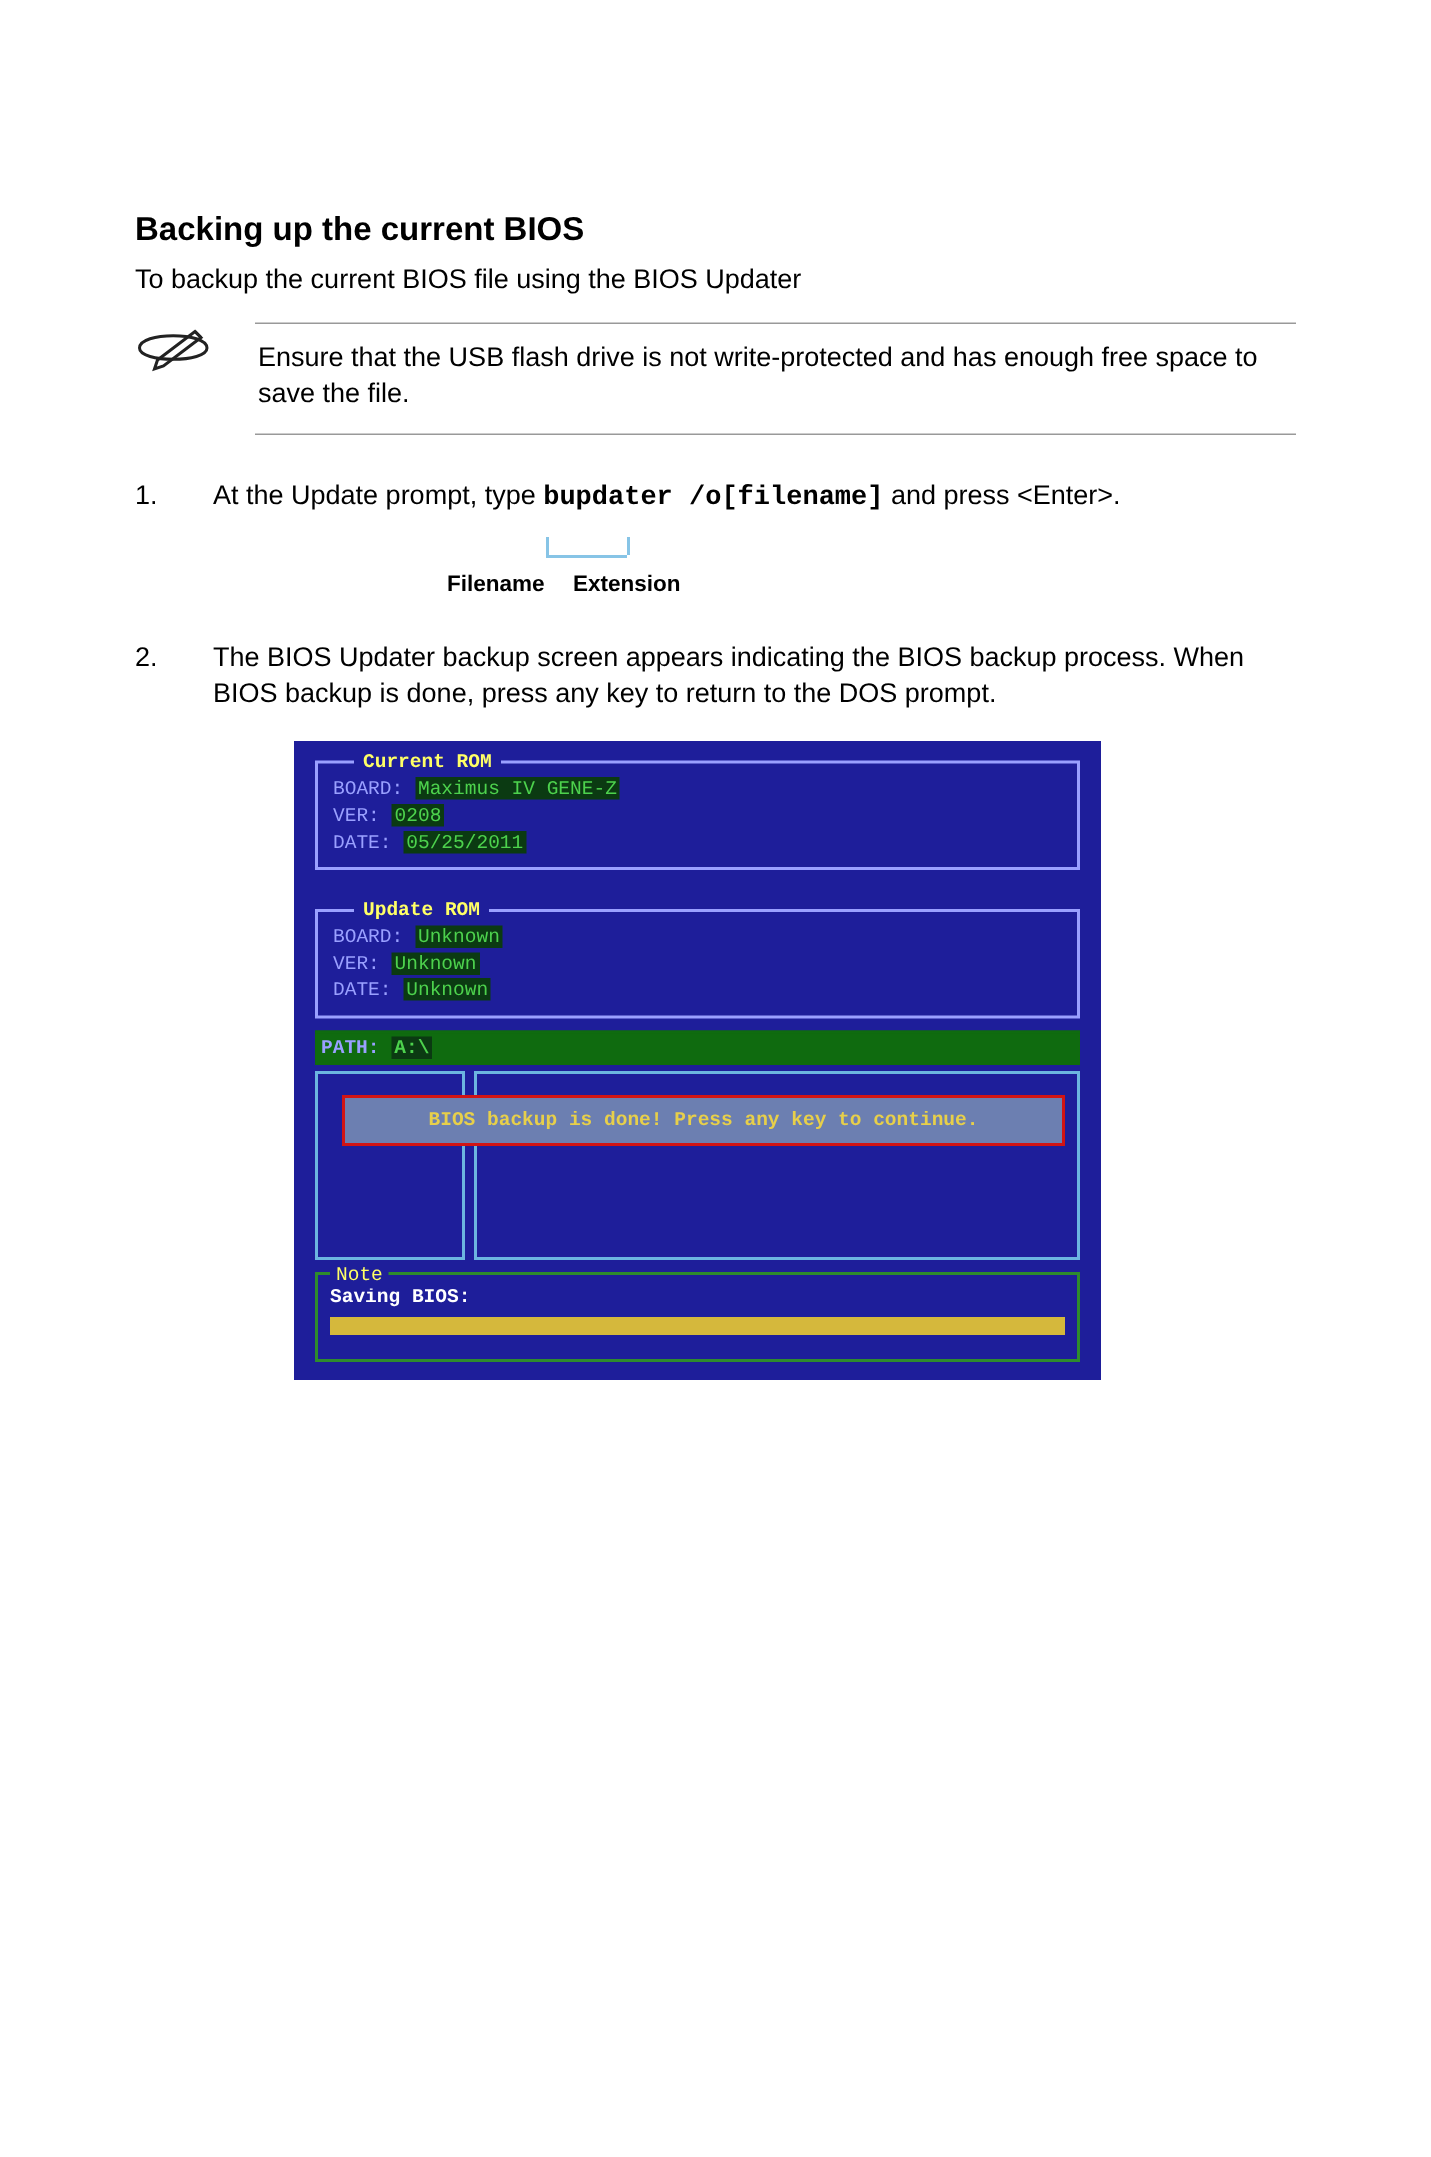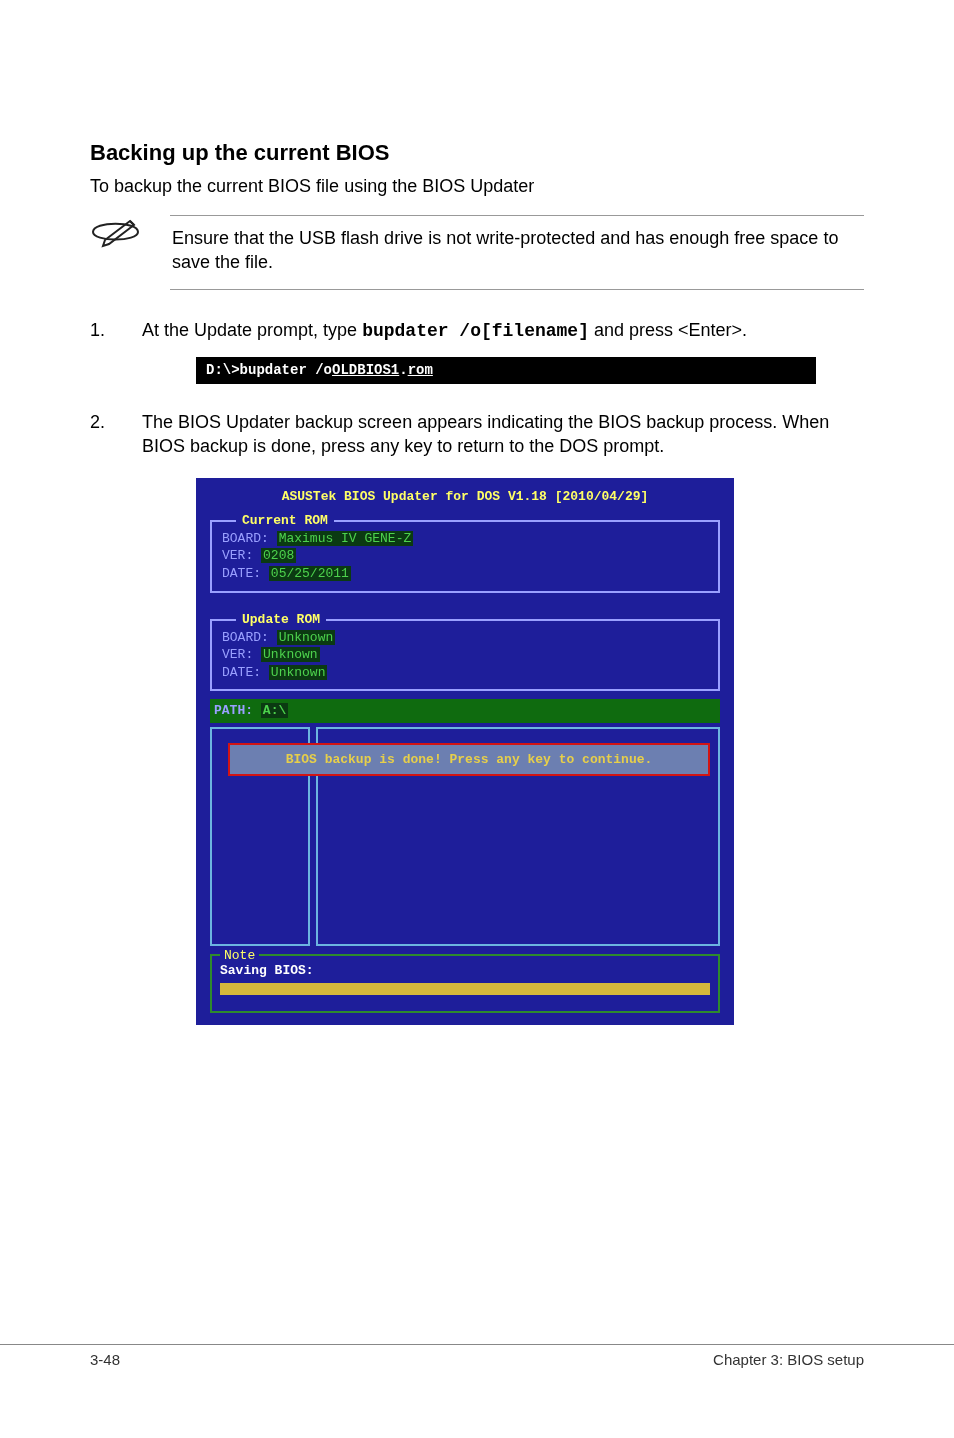"D:\>bupdater /oOLDBIOS1.rom" div.term { html: <div> <span>D:\&gt;bupdater /o</span><u>OLDBIOS1</u><span>.</span><u>rom</u> </div> -> none }
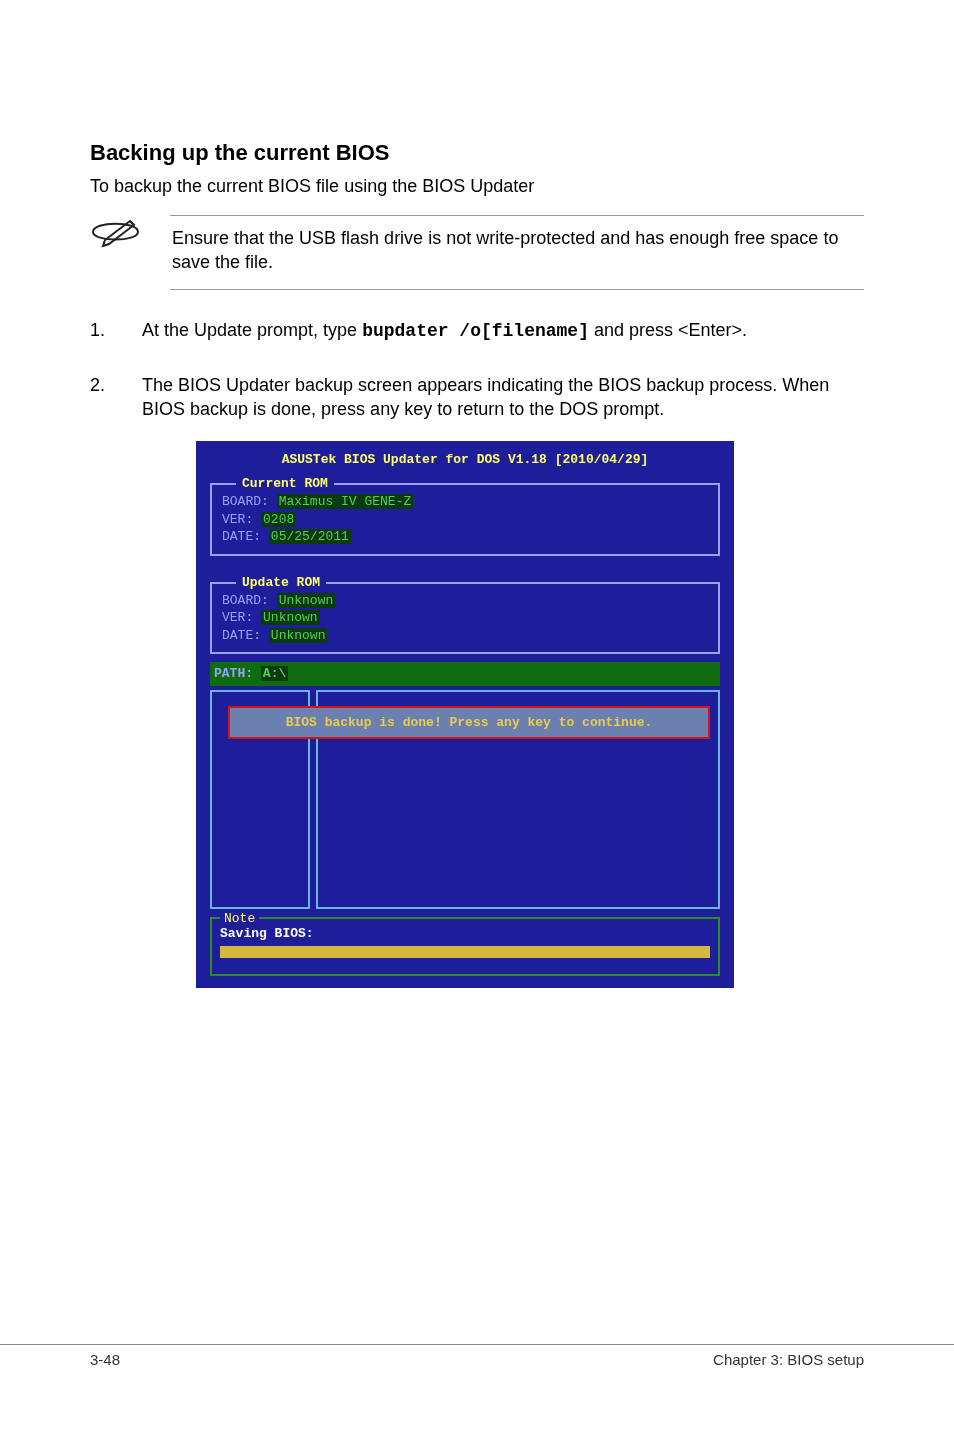"Filename" div.term-labels { html: none -> <div> <div></div> <div></div> <div></div> <div>Filename</div> <div>Extension</div> </div> }
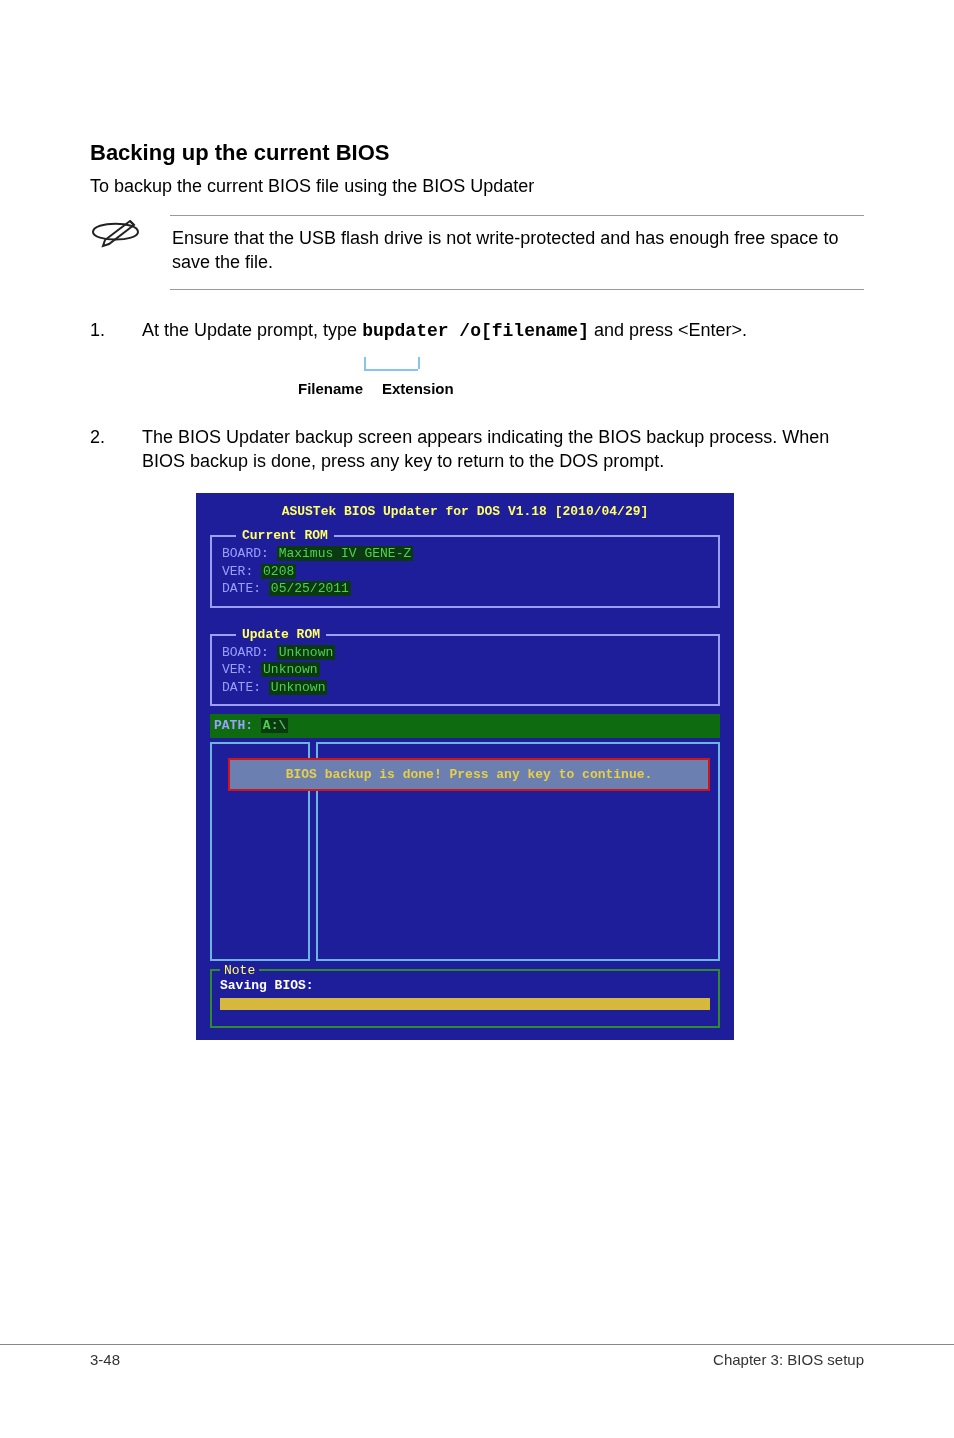"ASUSTek BIOS Updater for DOS" div.bios-title { html: <div>ASUSTek BIOS Updater for DOS V1.18 [2010/04/29]</div> -> none }
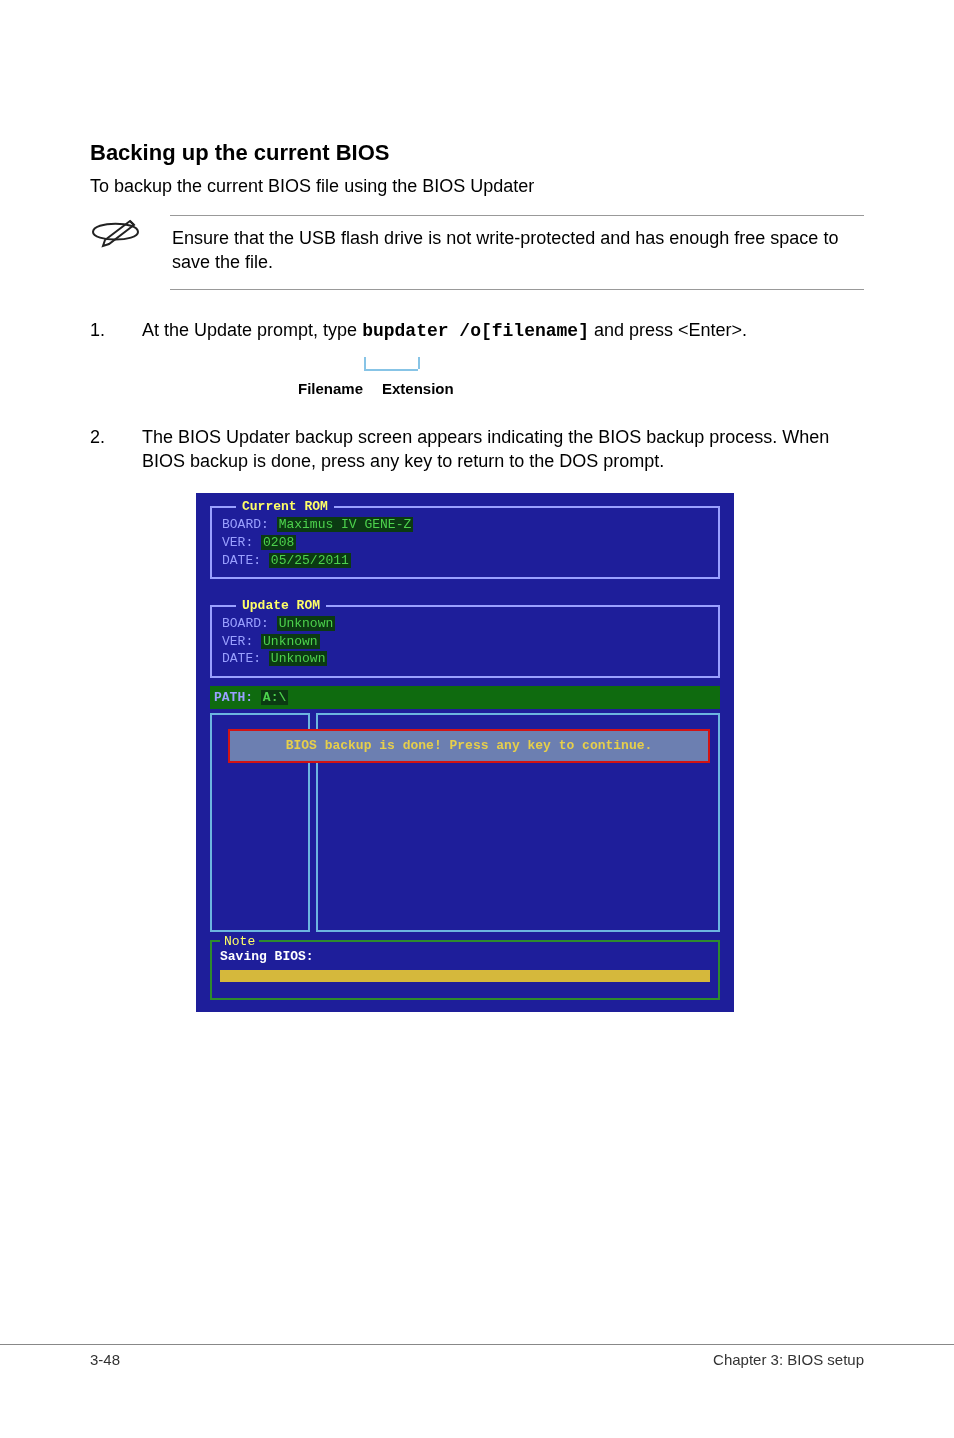"BIOS backup is done! Press" .pane { height: 219px -> 126px }
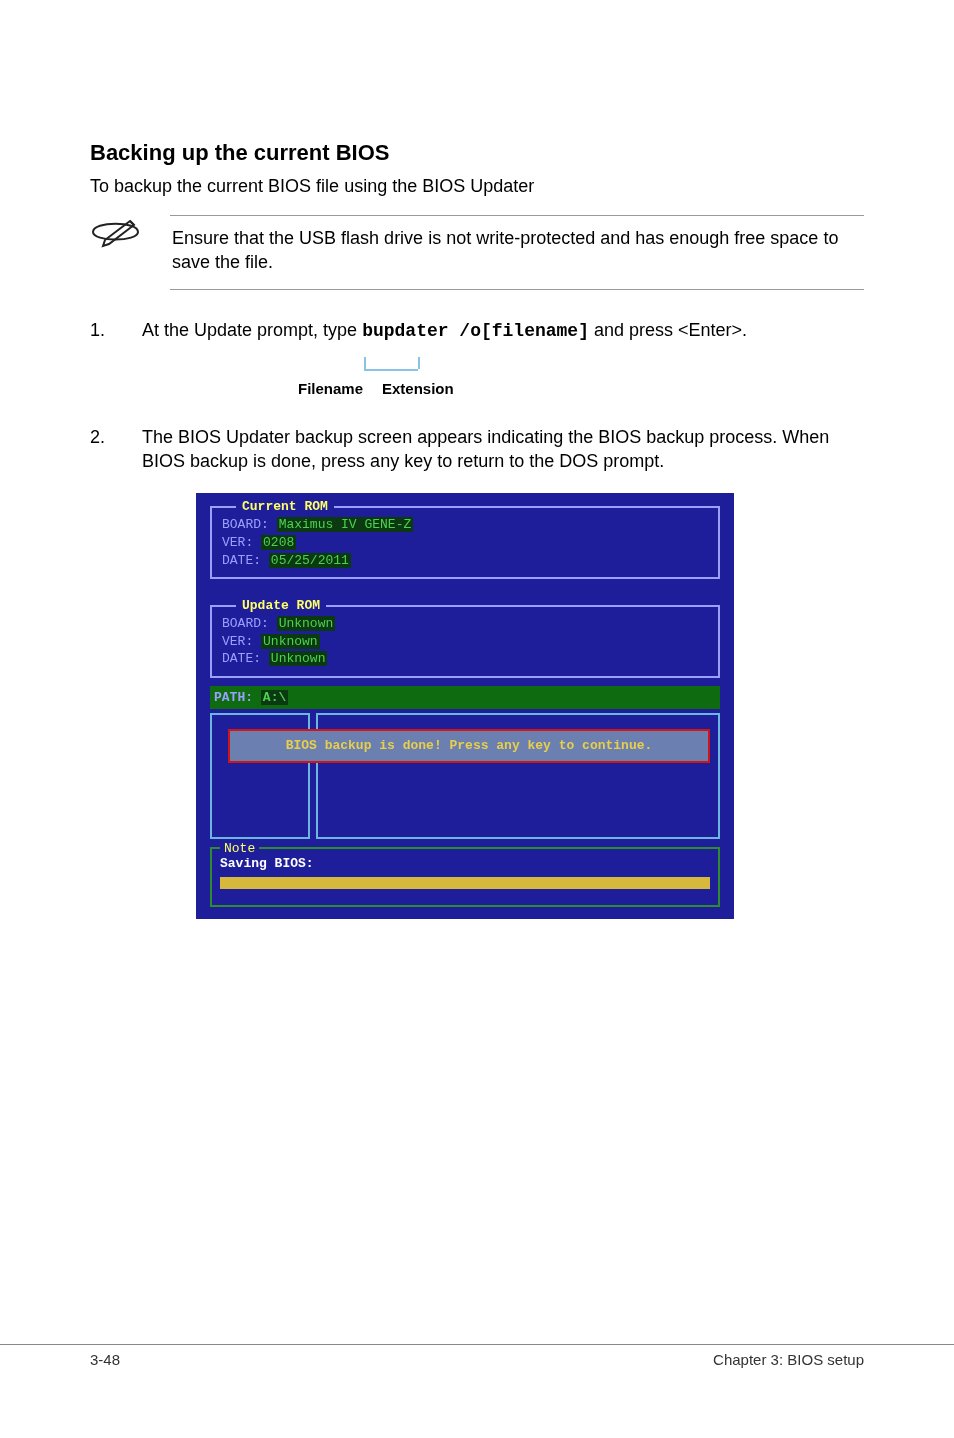"3-48" div.footer { html: <div> <span>3-48</span> <span>Chapter 3: BIOS setup</span> </div> -> none }
